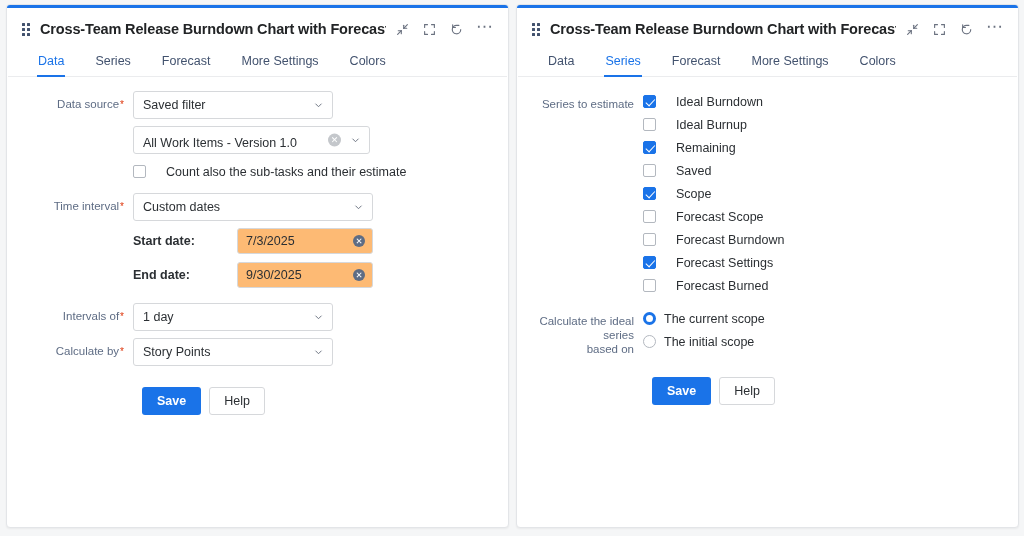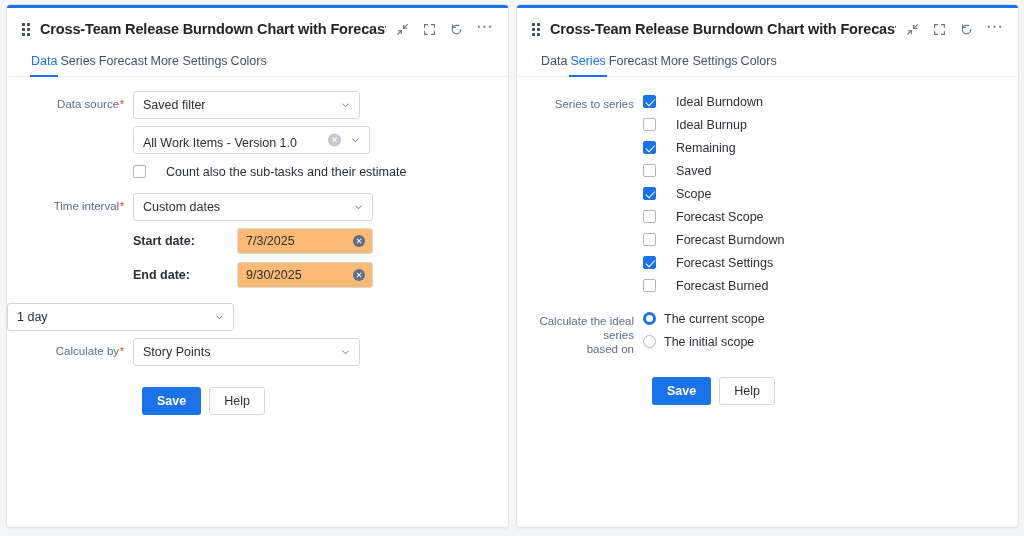"Data" .tabs { gap: 1px -> 29px; padding: 7px 14px 0 22px -> 7px 14px 0 29px }
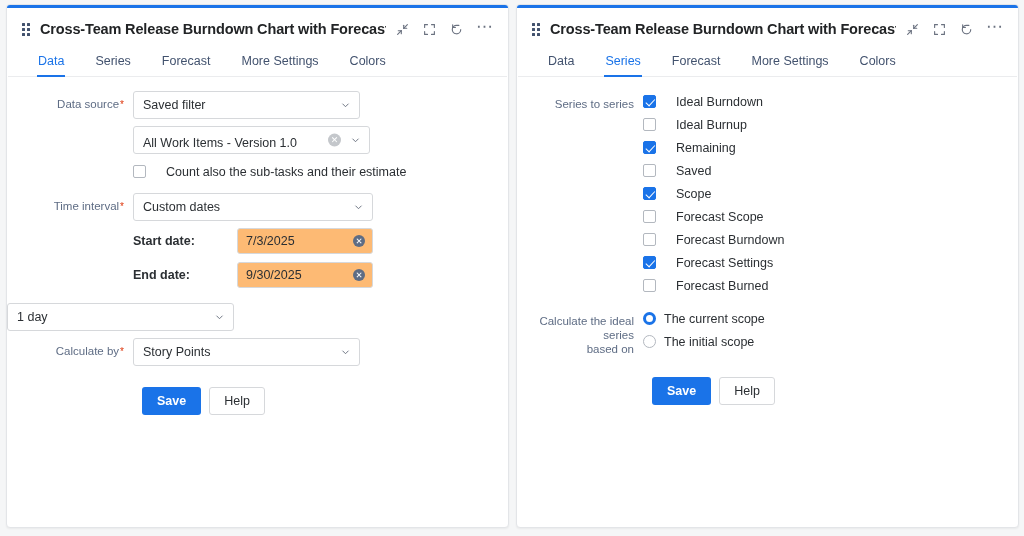"Saved filter" .select.w200 { width: 227px -> 200px }
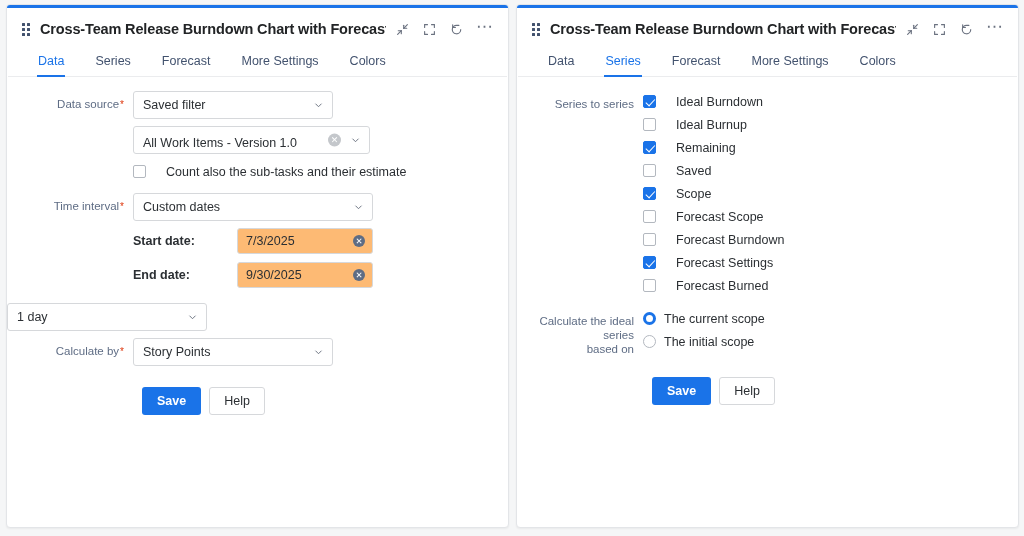"Series to series" div.flabel { text: series -> estimate }
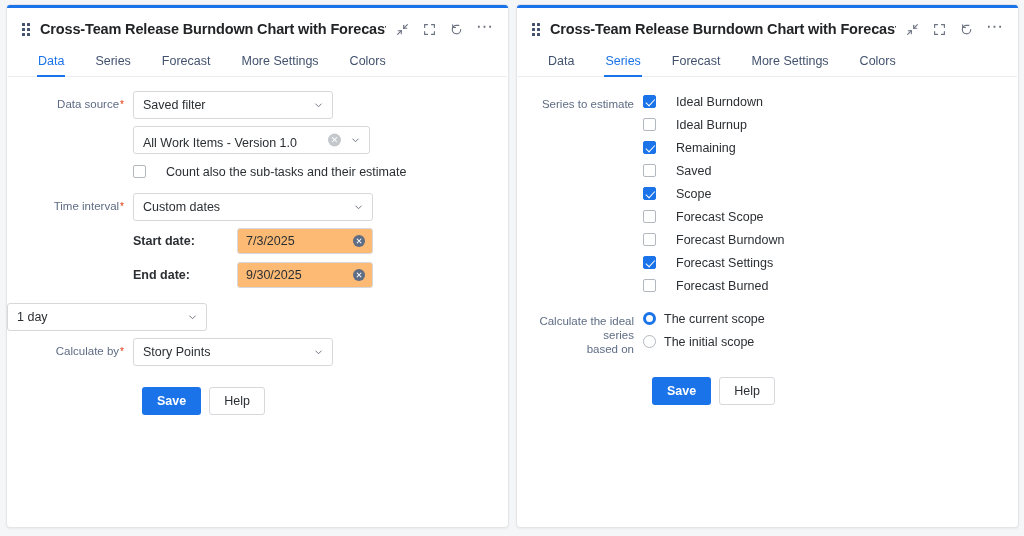"Intervals of*" div.flabel { html: none -> <div><span>Intervals of</span><span>*</span></div> }
